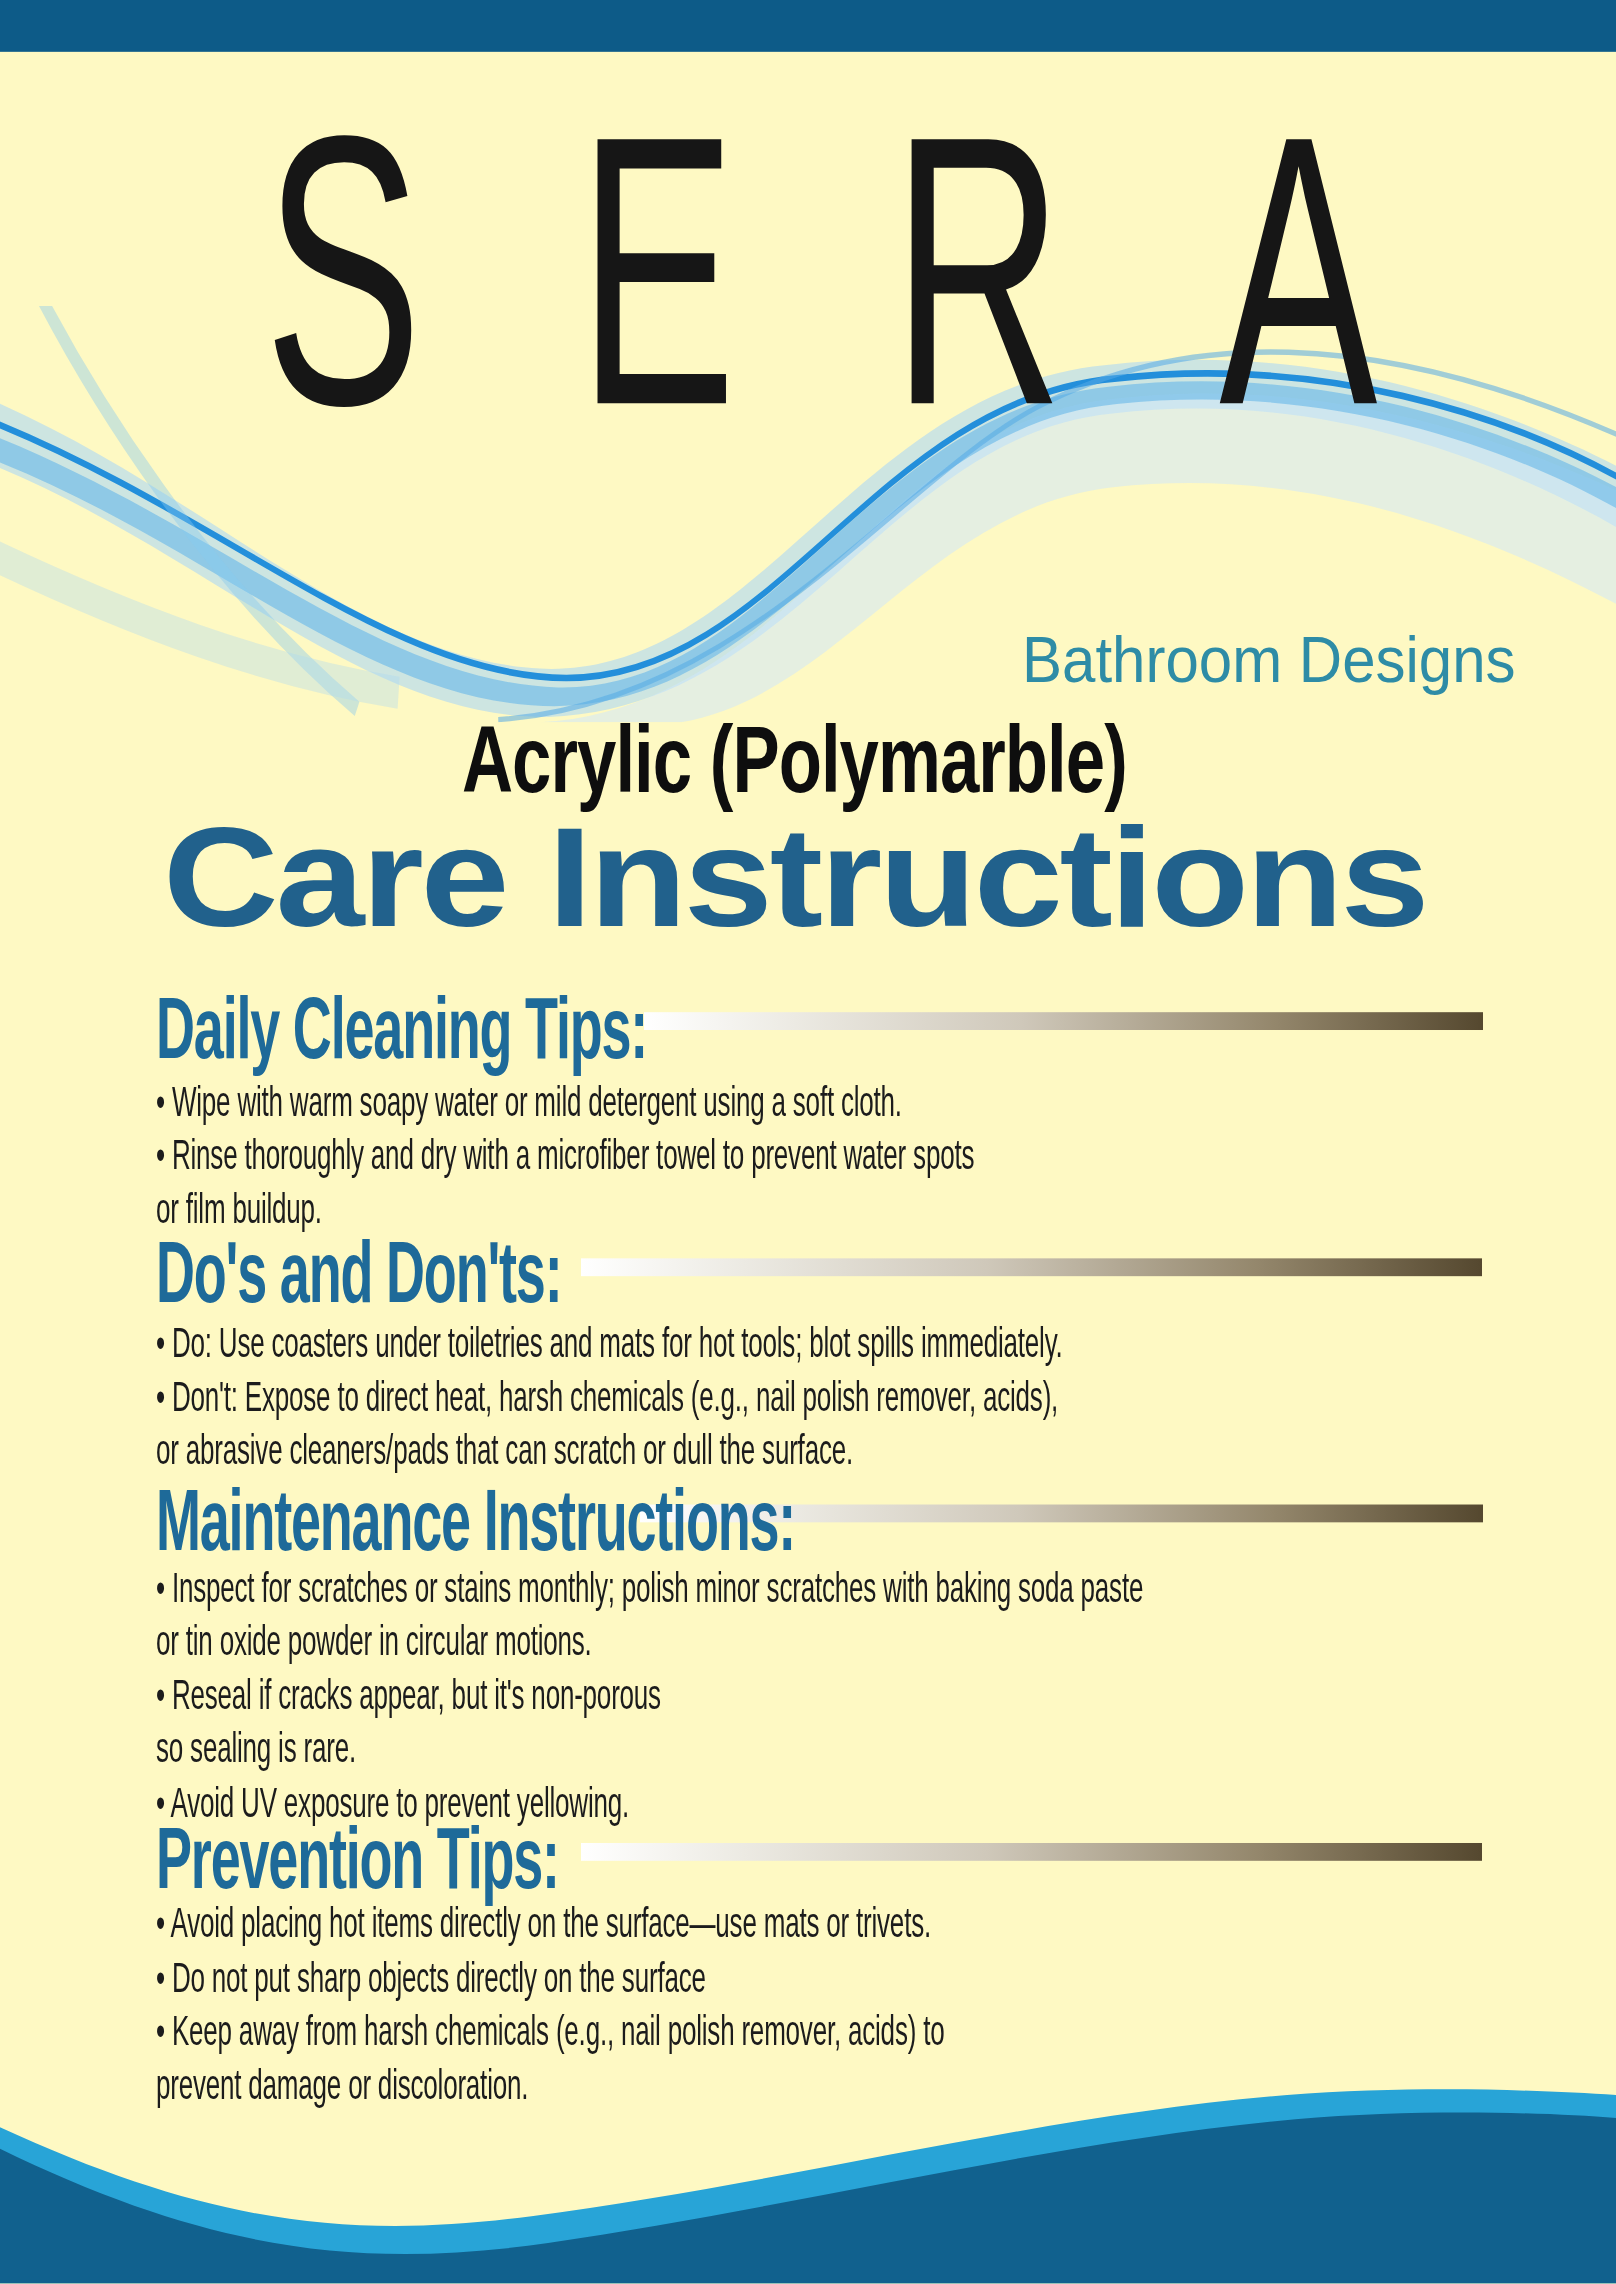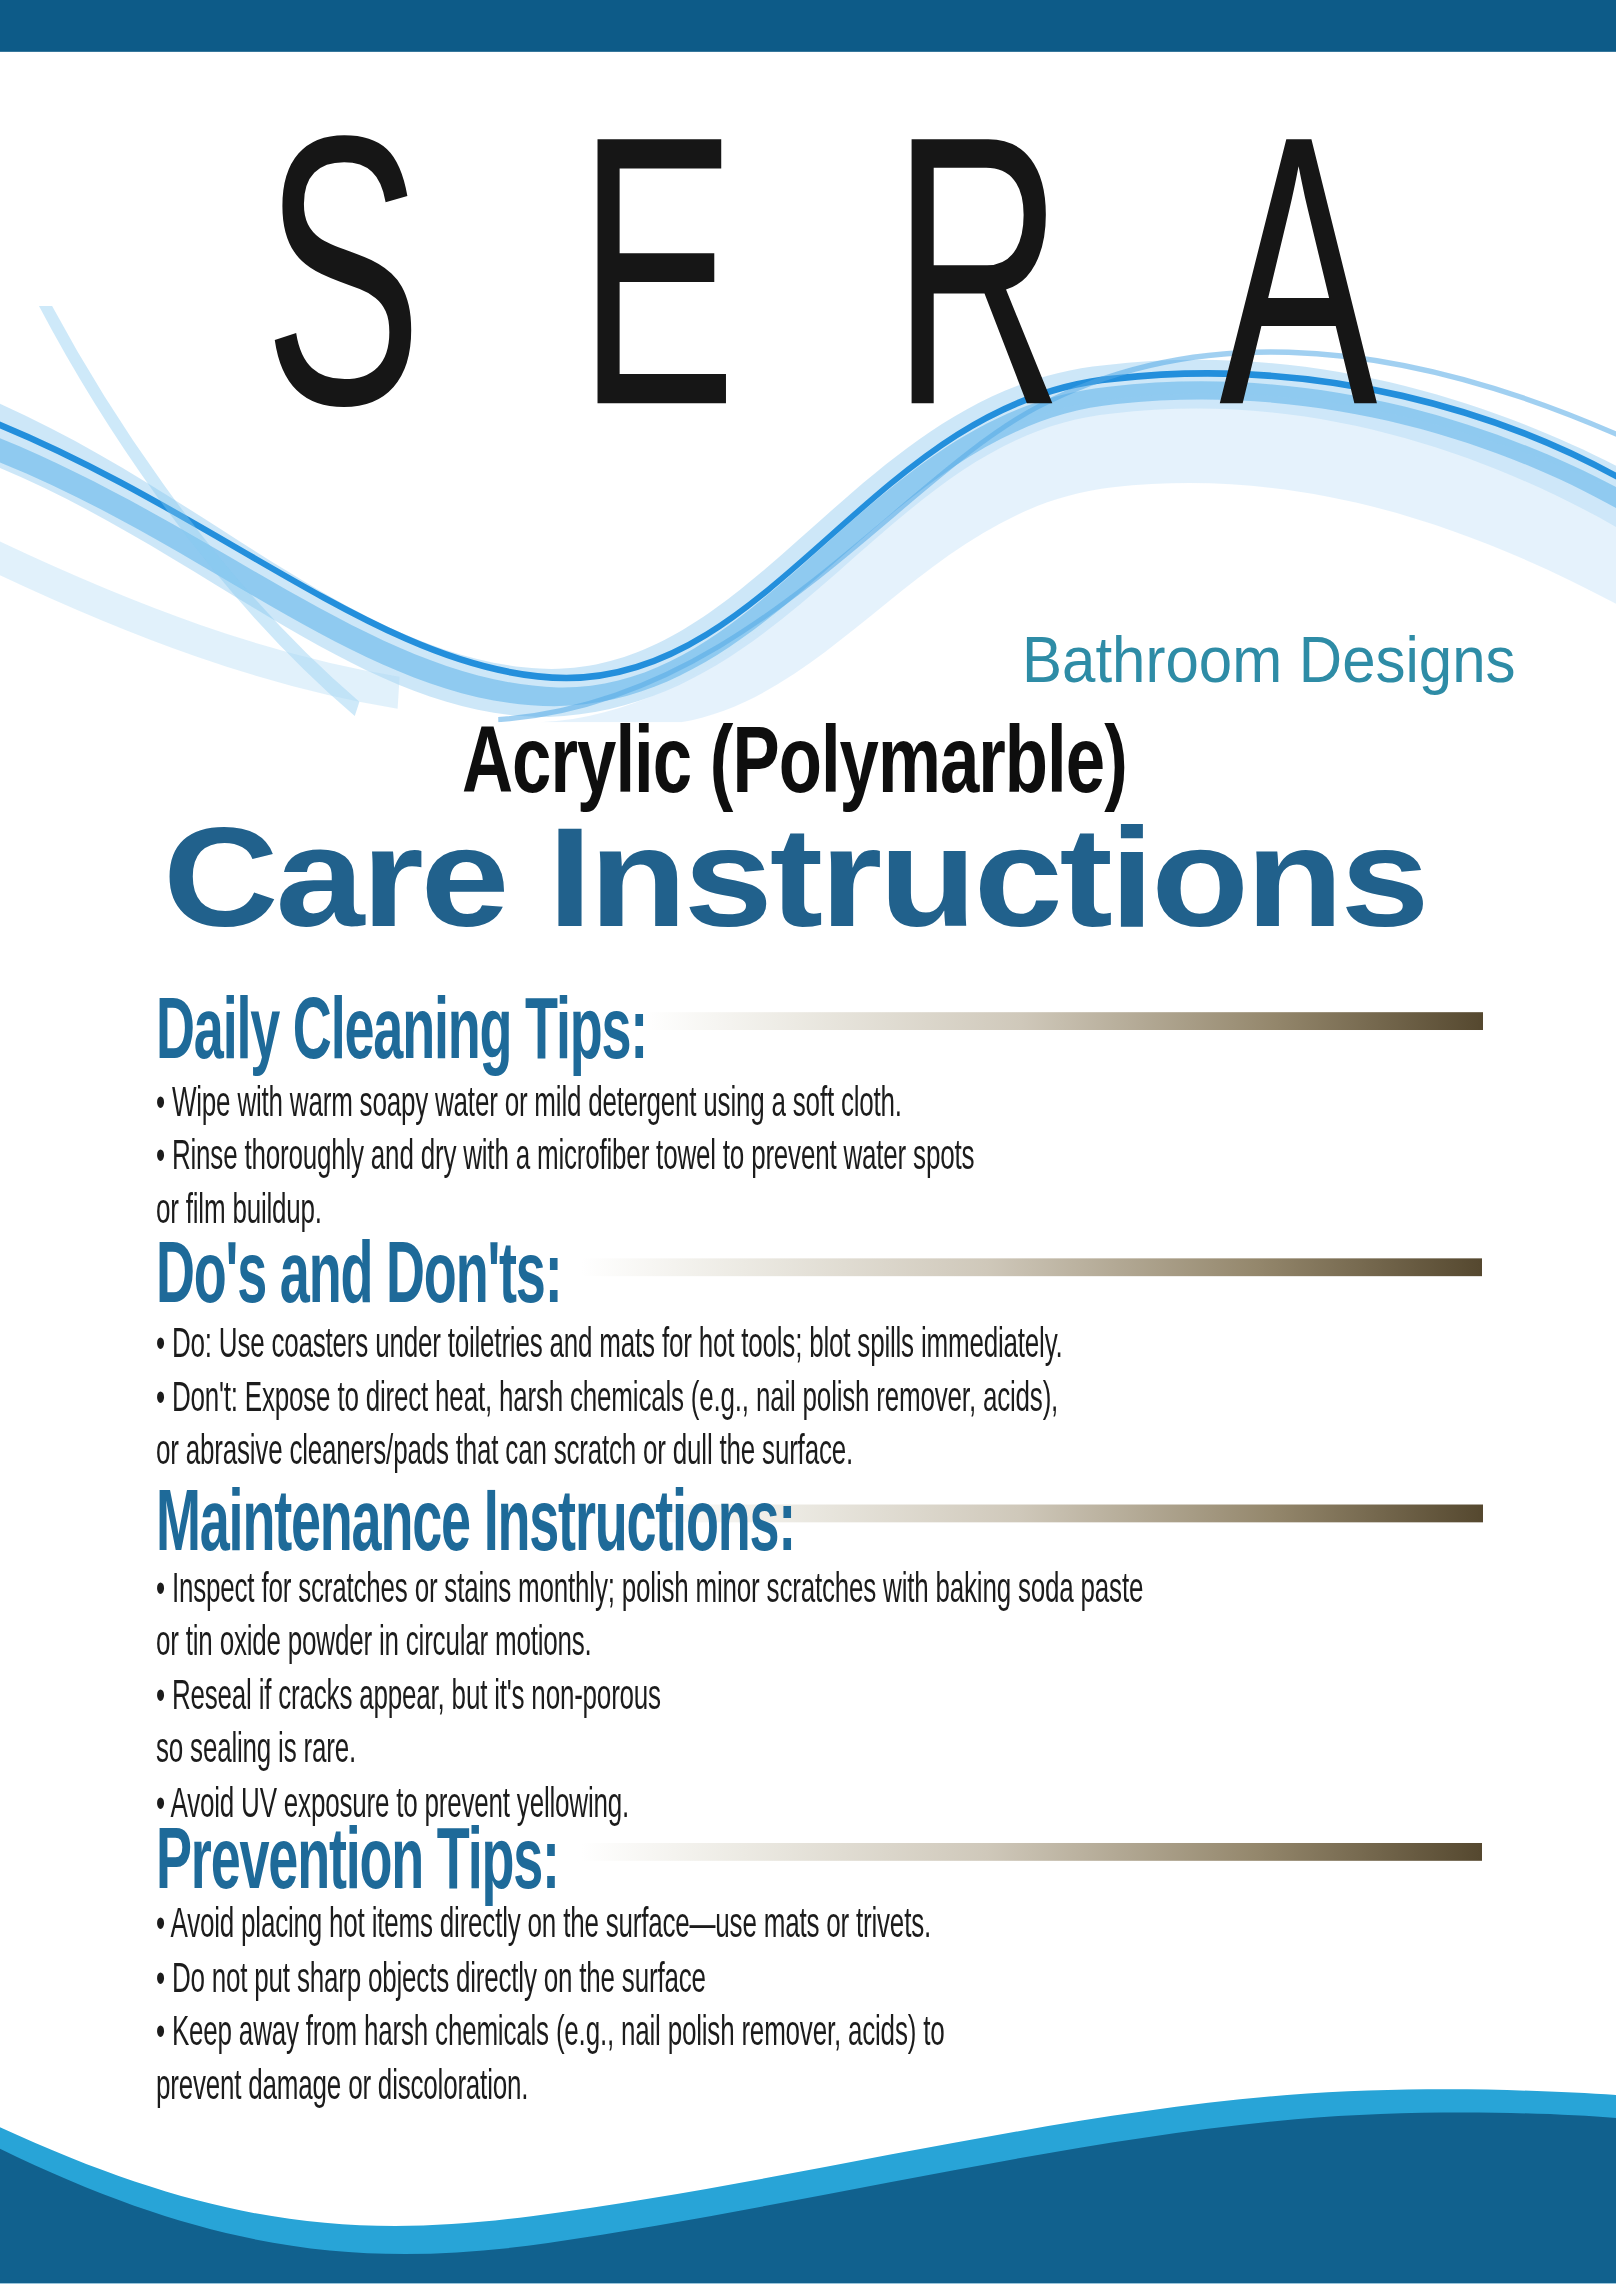"SERA" .page { background: #ffffff -> #fef9c3 }
